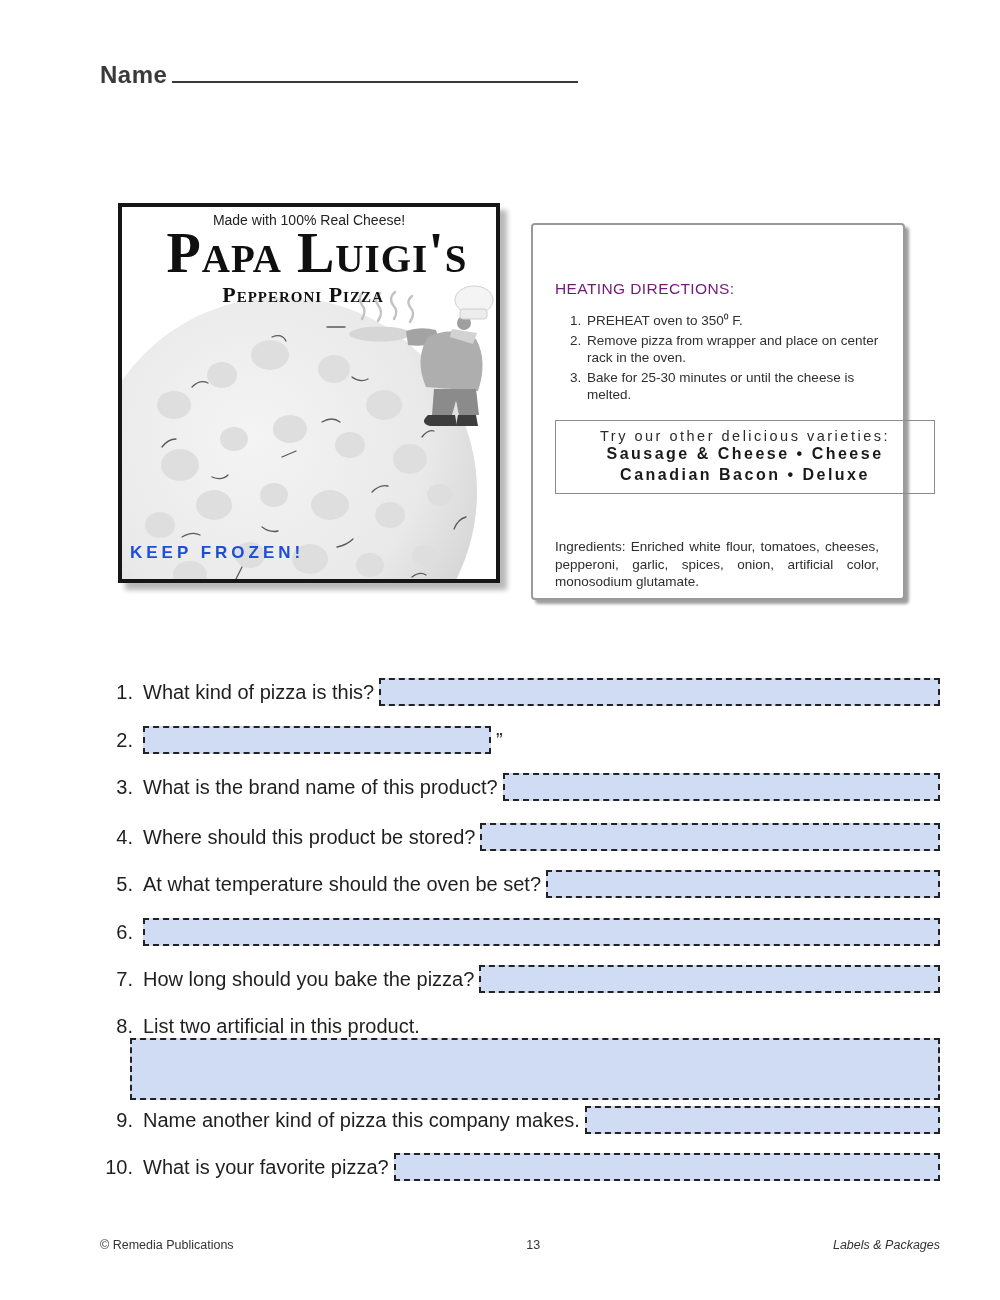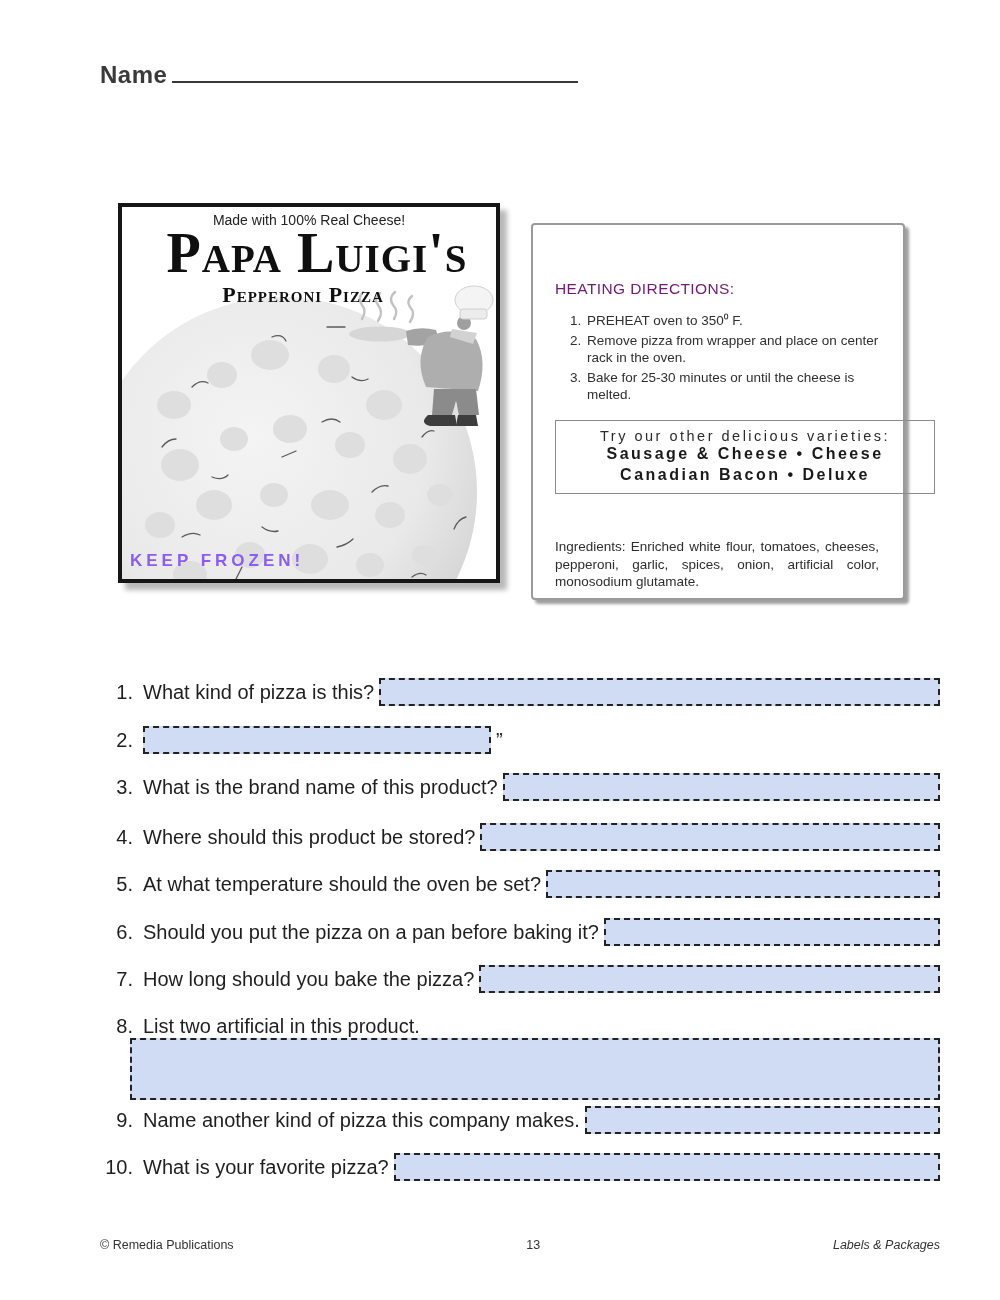"KEEP FROZEN!" .keep-frozen { bottom: 8px -> 16px; color: #8b5cf6 -> #1d4ed8 }
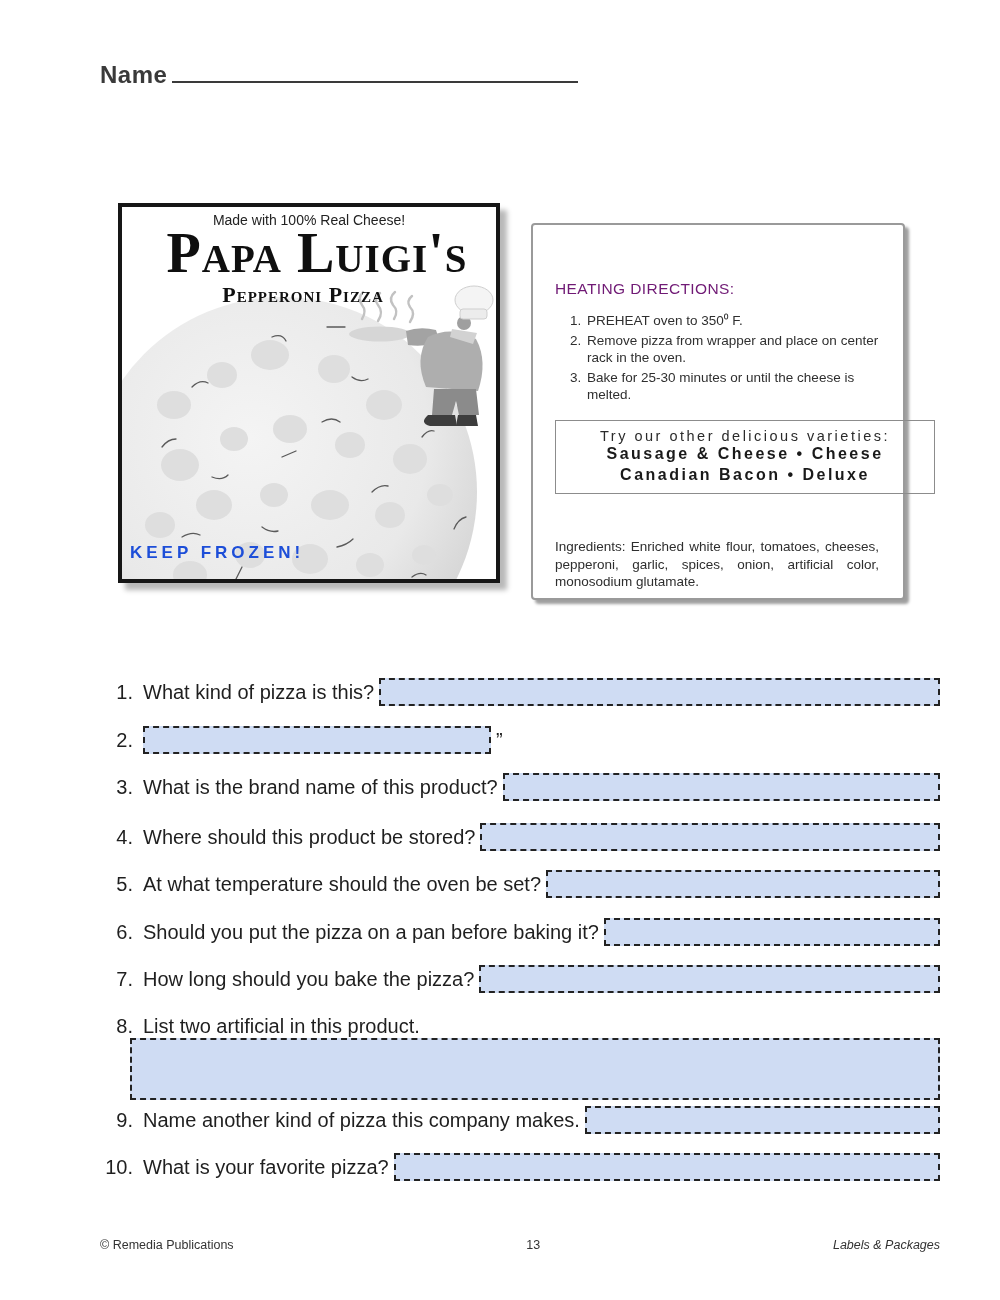"Should you put the pizza" span.qtext { html: <span>Should you put the pizza on a pan before baking it?</span> -> none }
